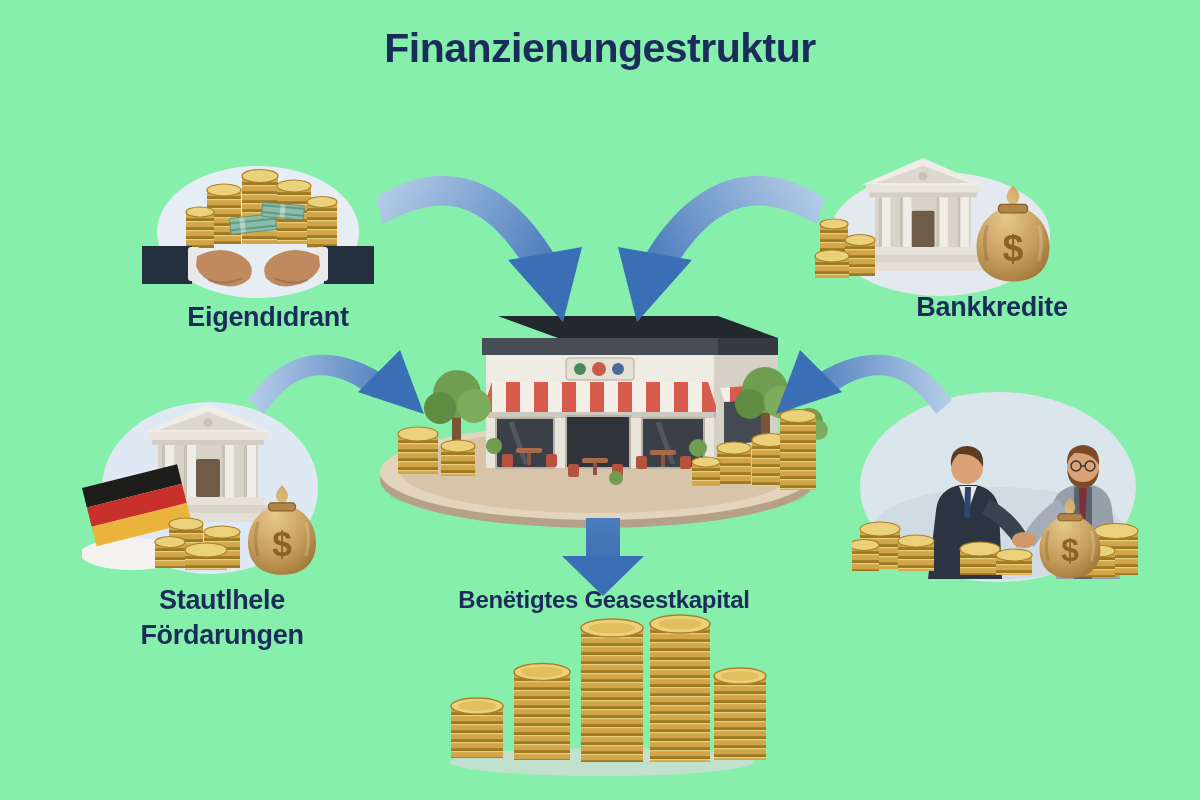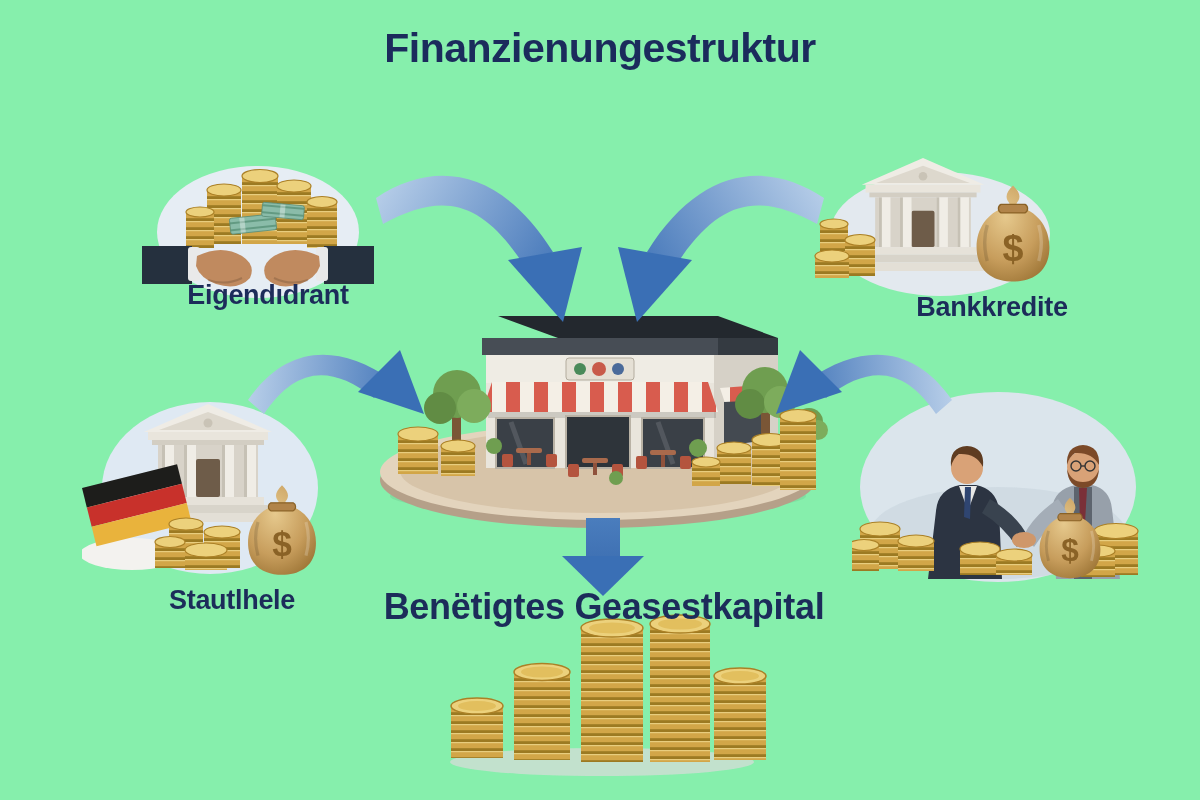"Eigendıdrant" div.label { top: 278px -> 300px }
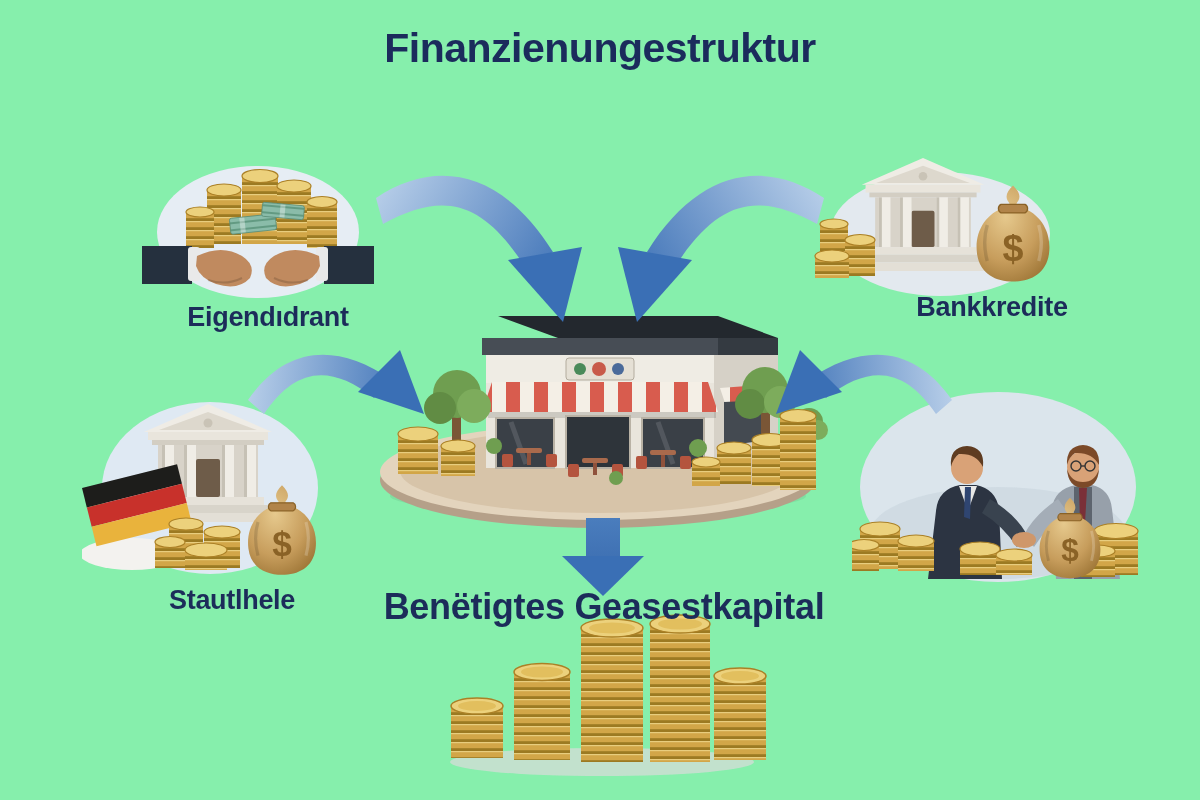"Stautlhele" div.label { left: 232px -> 222px }
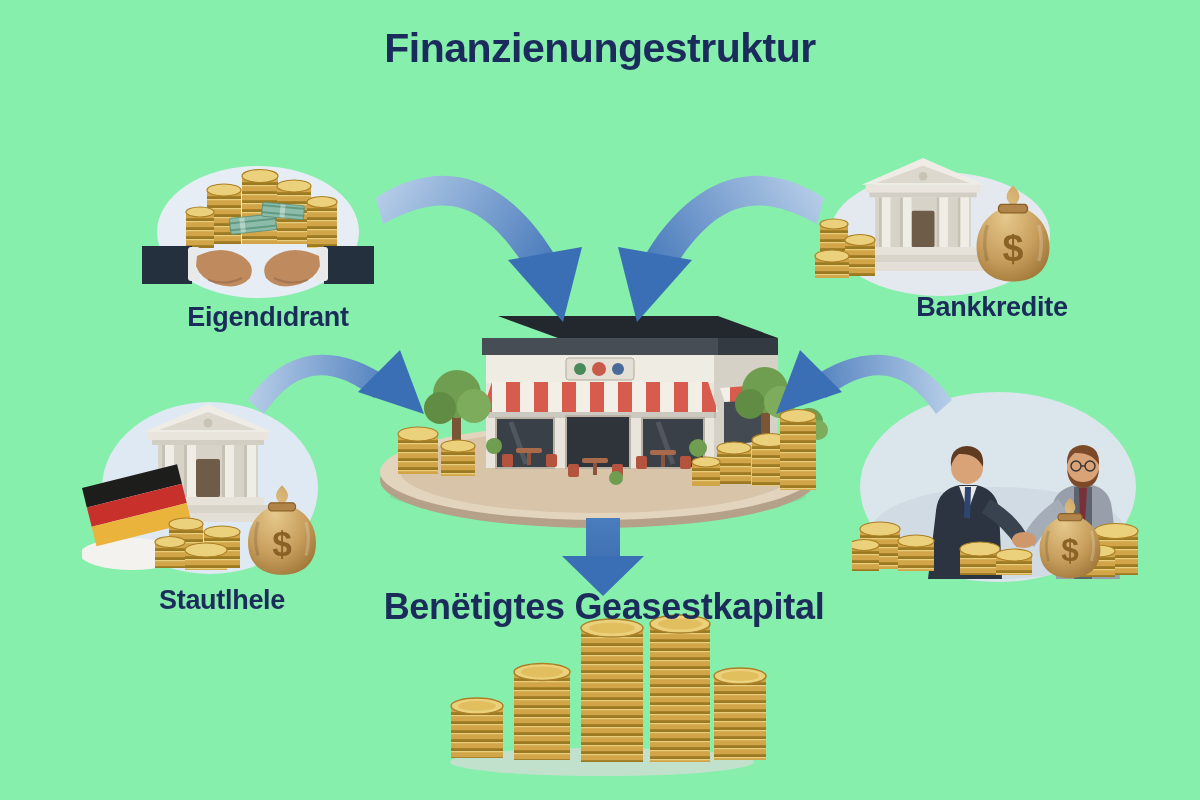"Benëtigtes Geasestkapital" .label.big { font-size: 36px -> 24px }
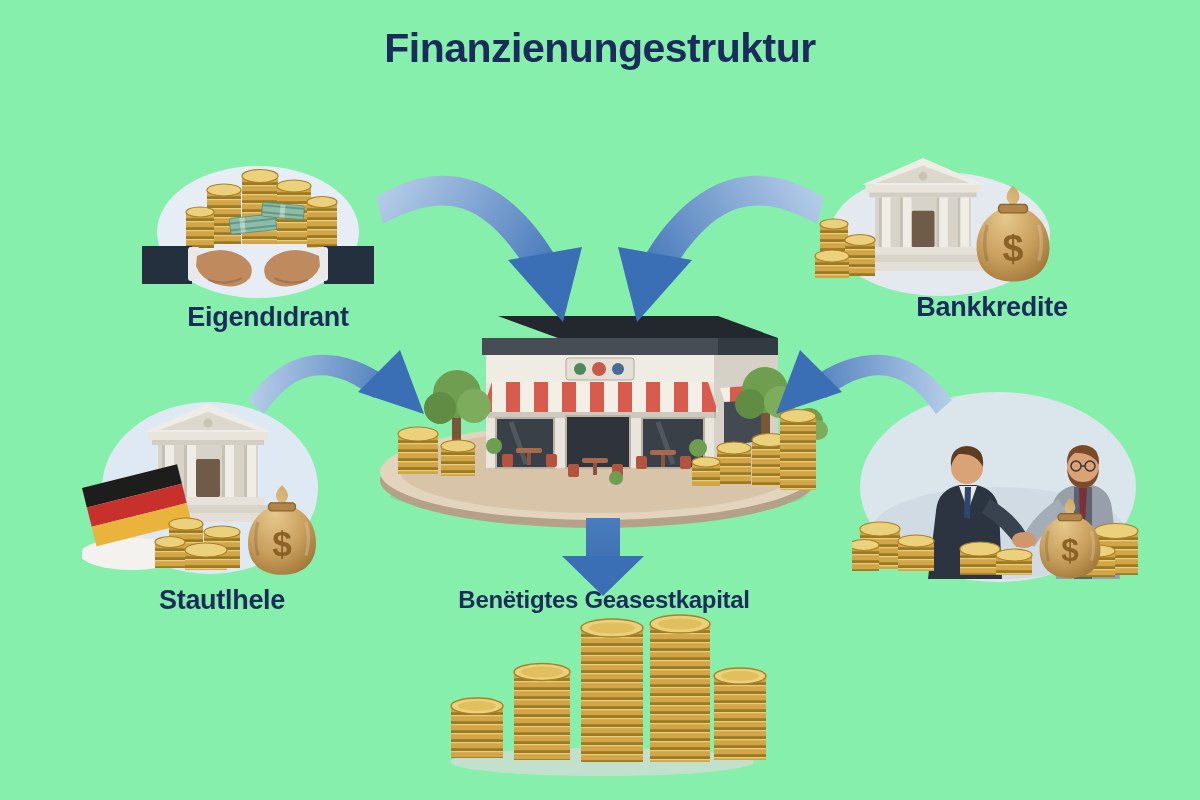"Fördarungen" div { html: none -> <div>Fördarungen</div> }
